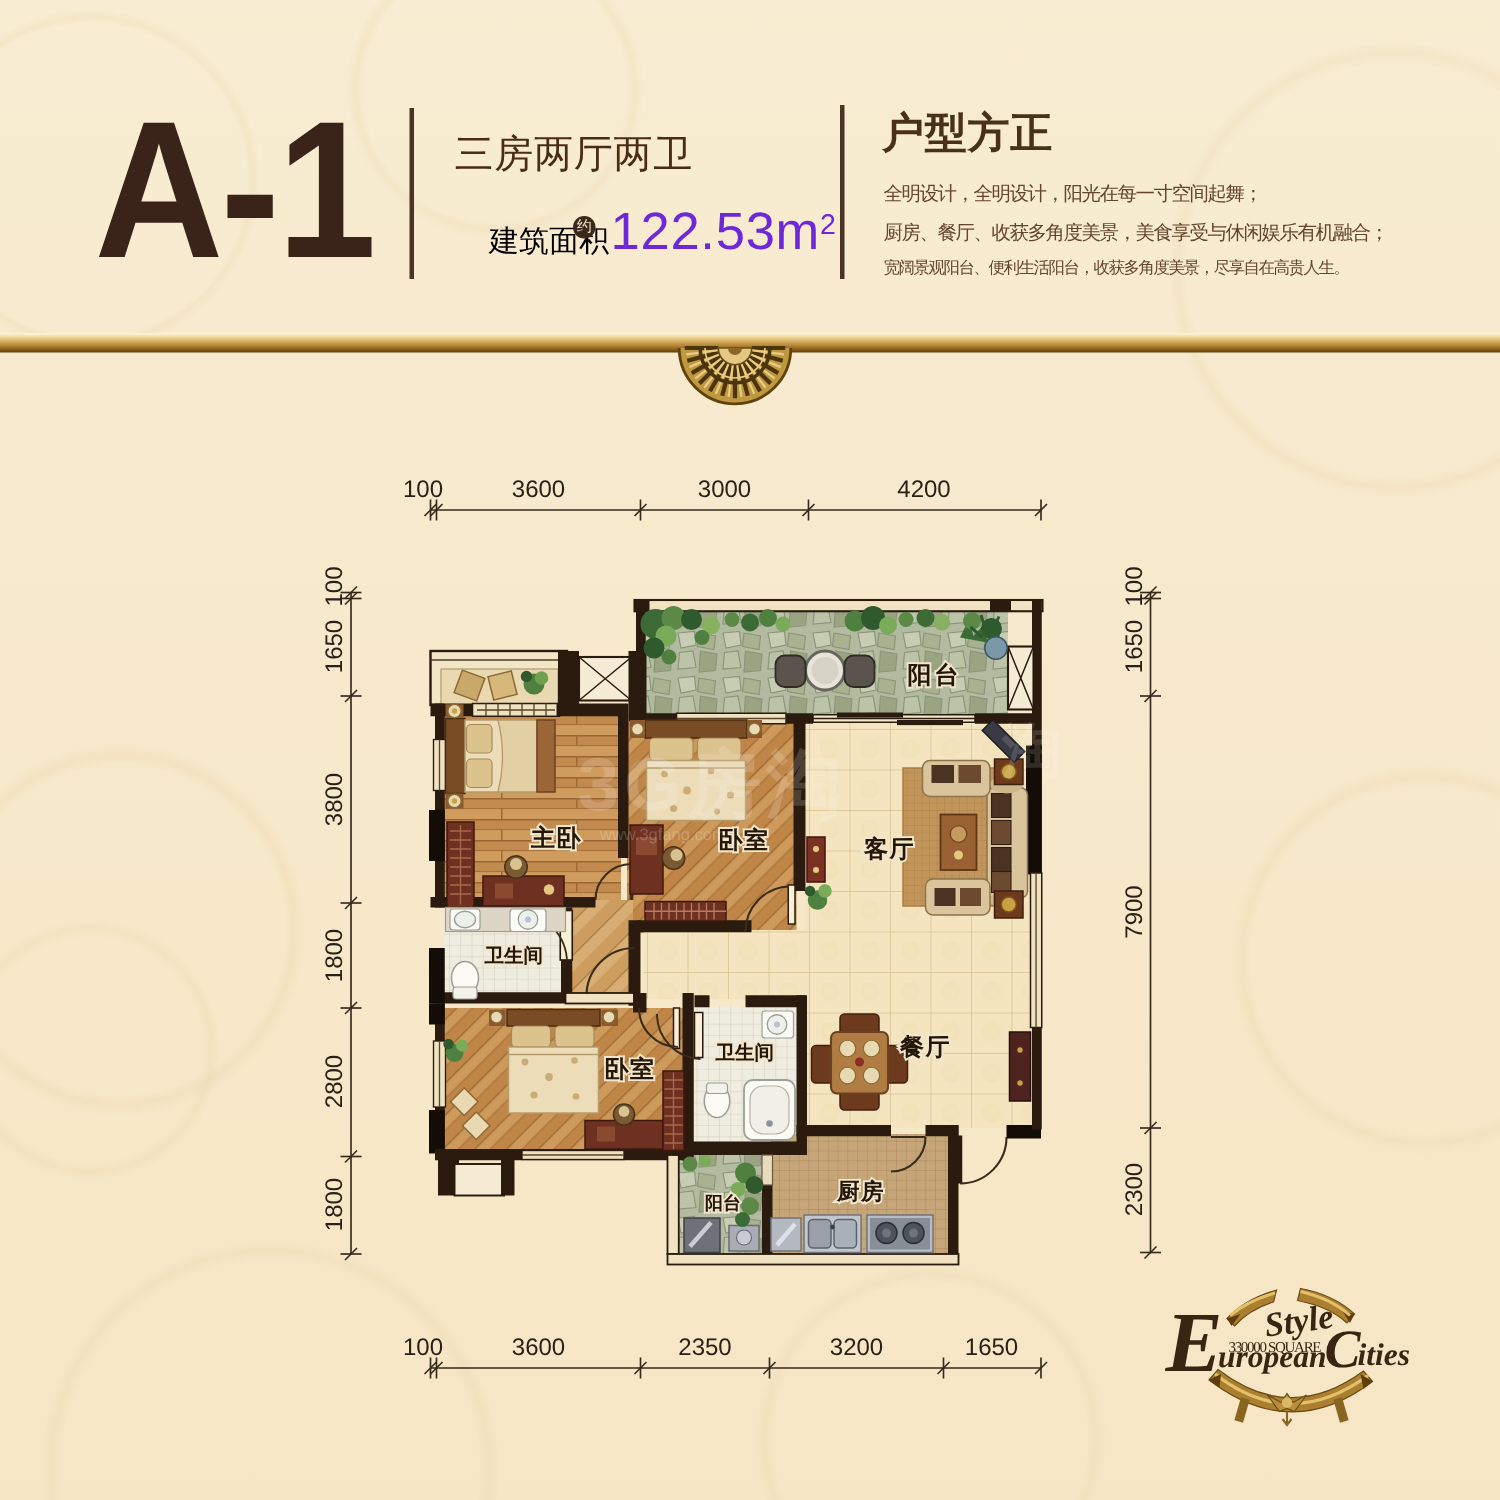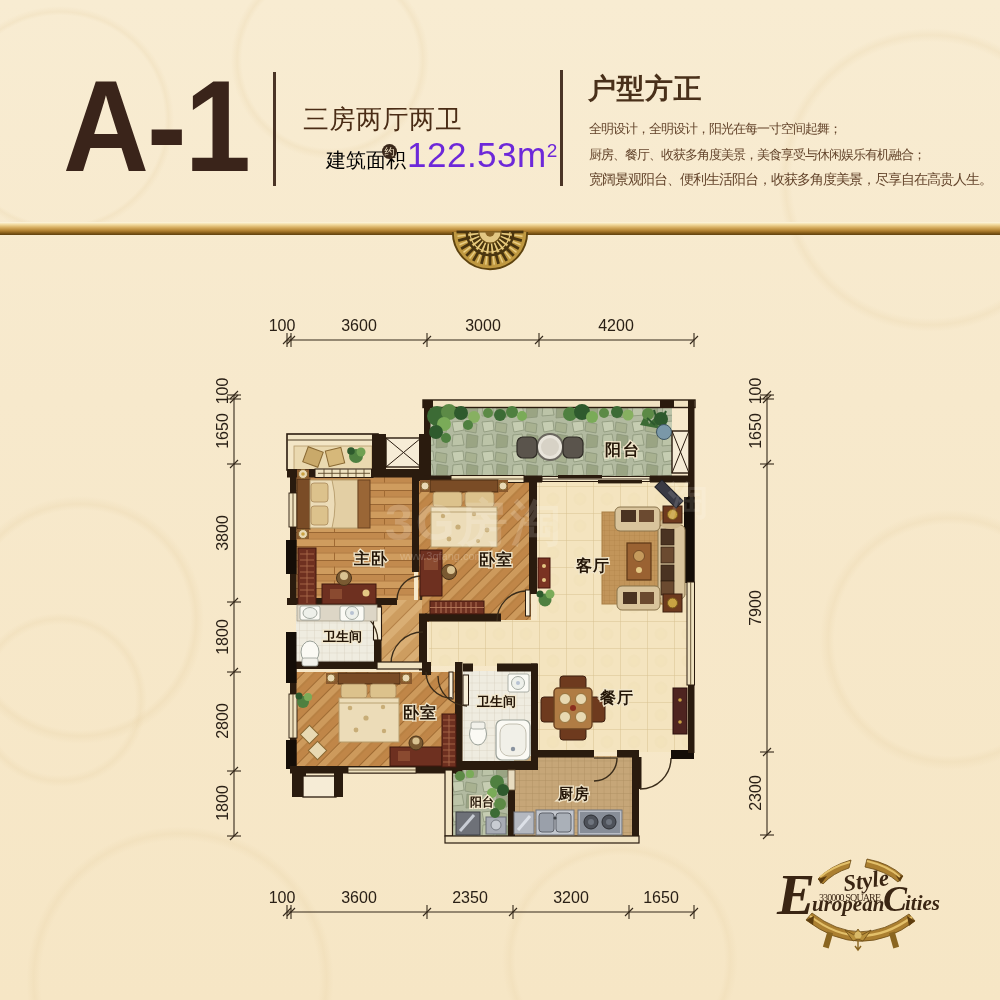"三房两厅两卫" div.abs { top: 102px -> 85px }
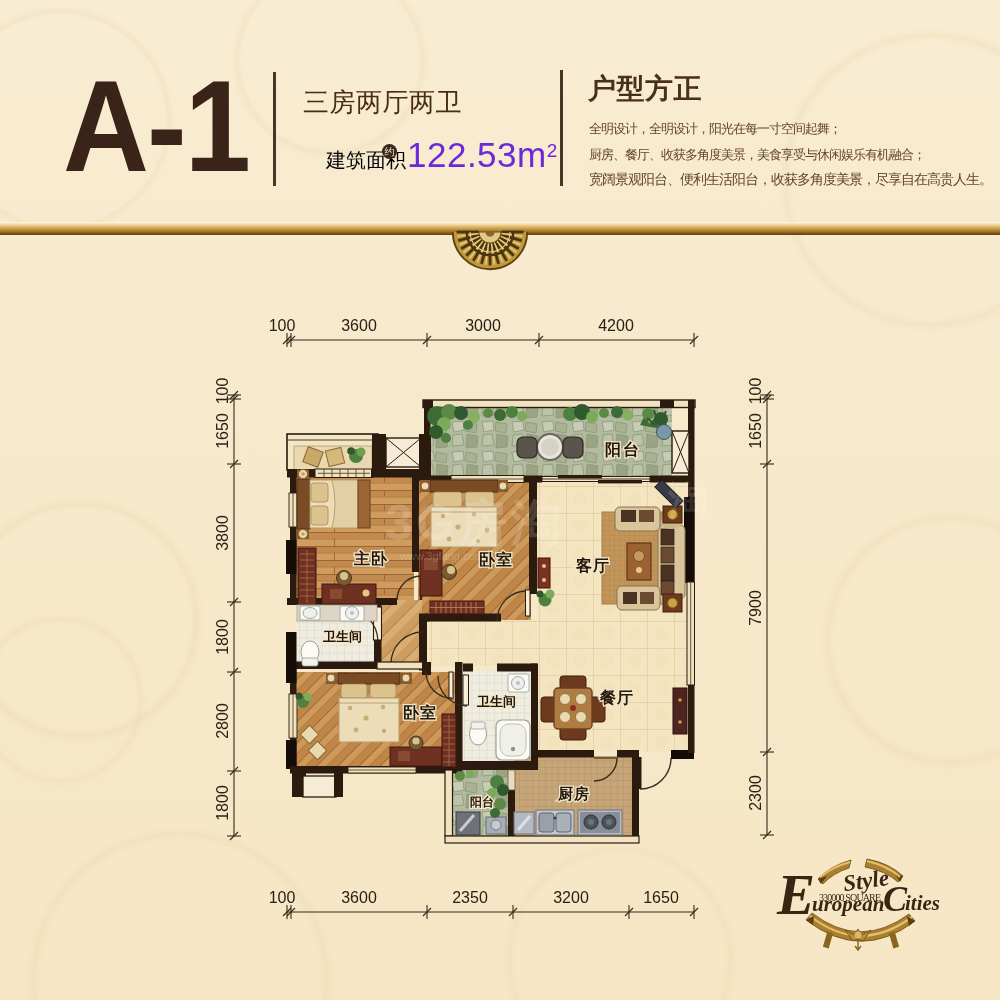"宽阔景观阳台、便利生活阳台，收获多角度美景，尽享自在高贵人生。" div.abs { font-size: 14px -> 11px }
